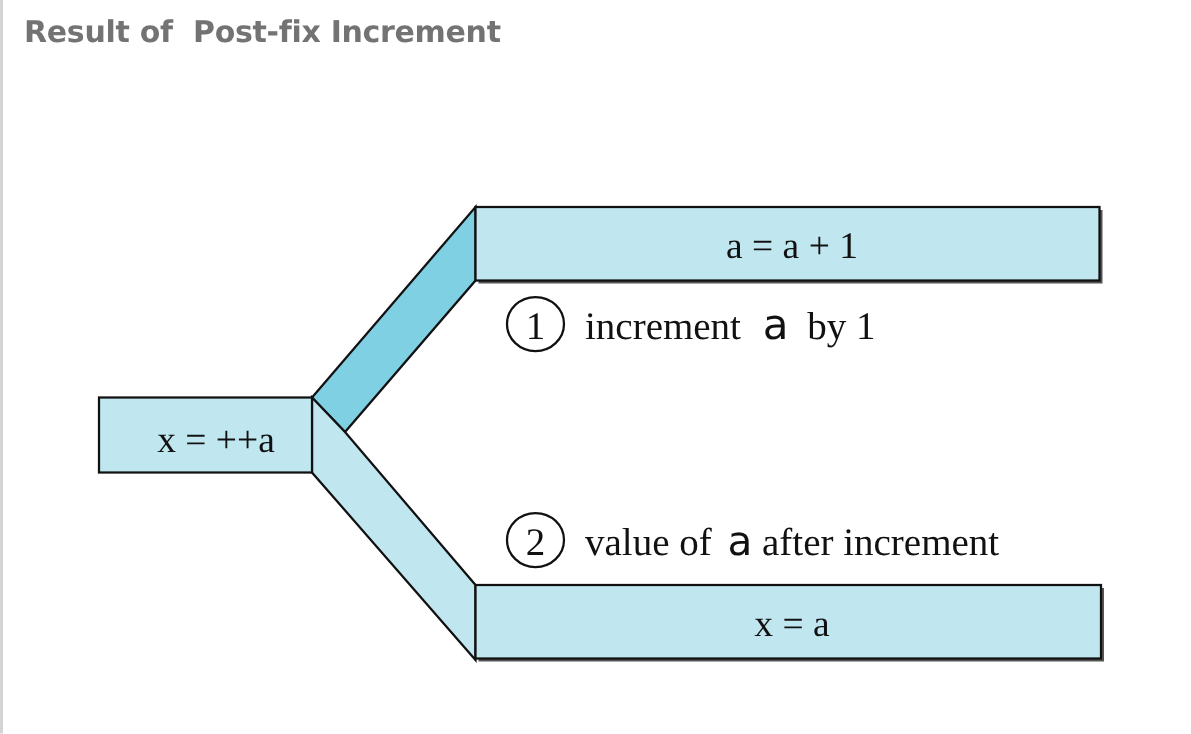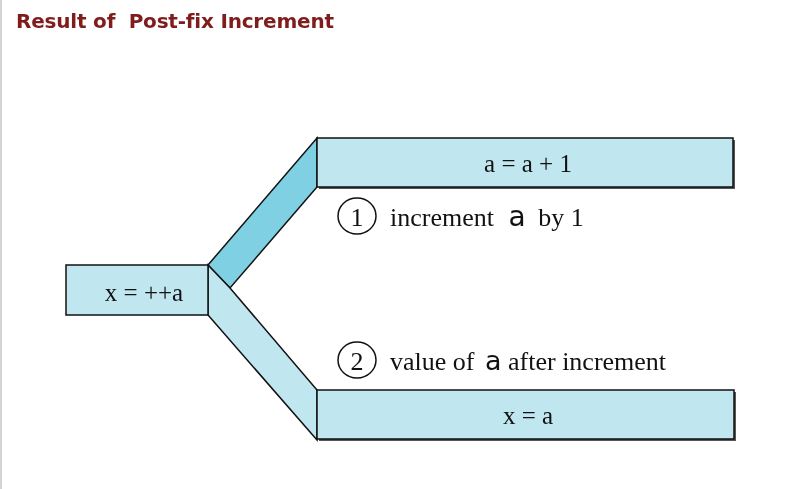"Result of Post-fix Increment" .title { color: #7f1d1d -> #737373 }
